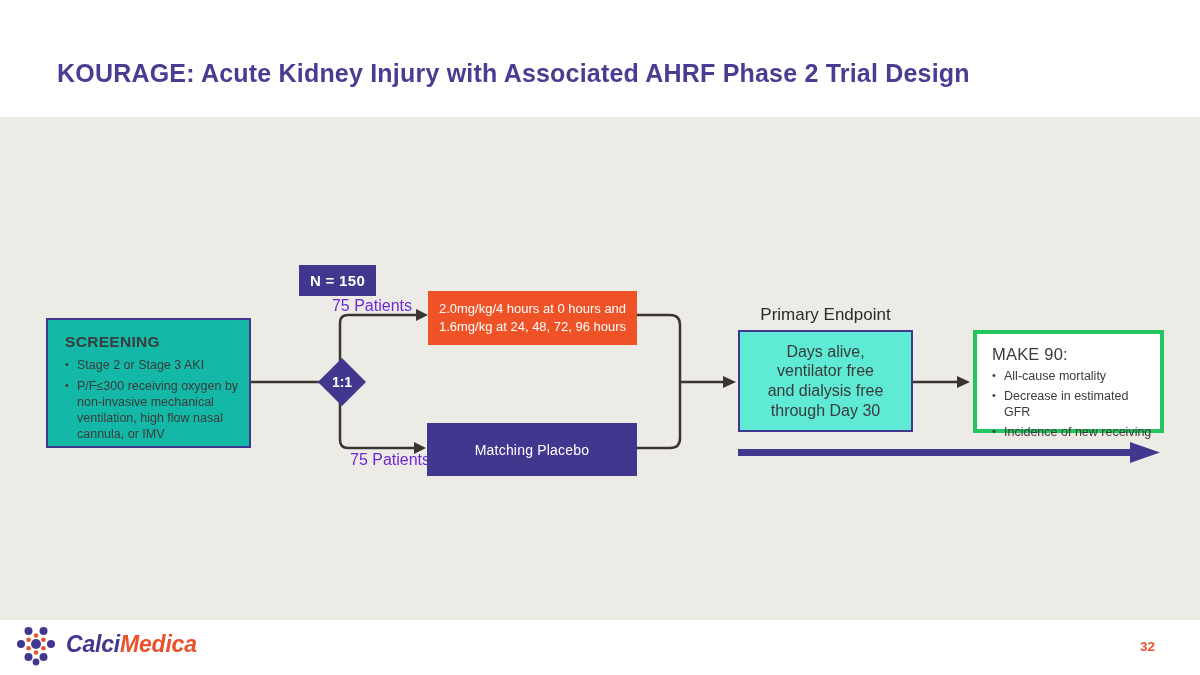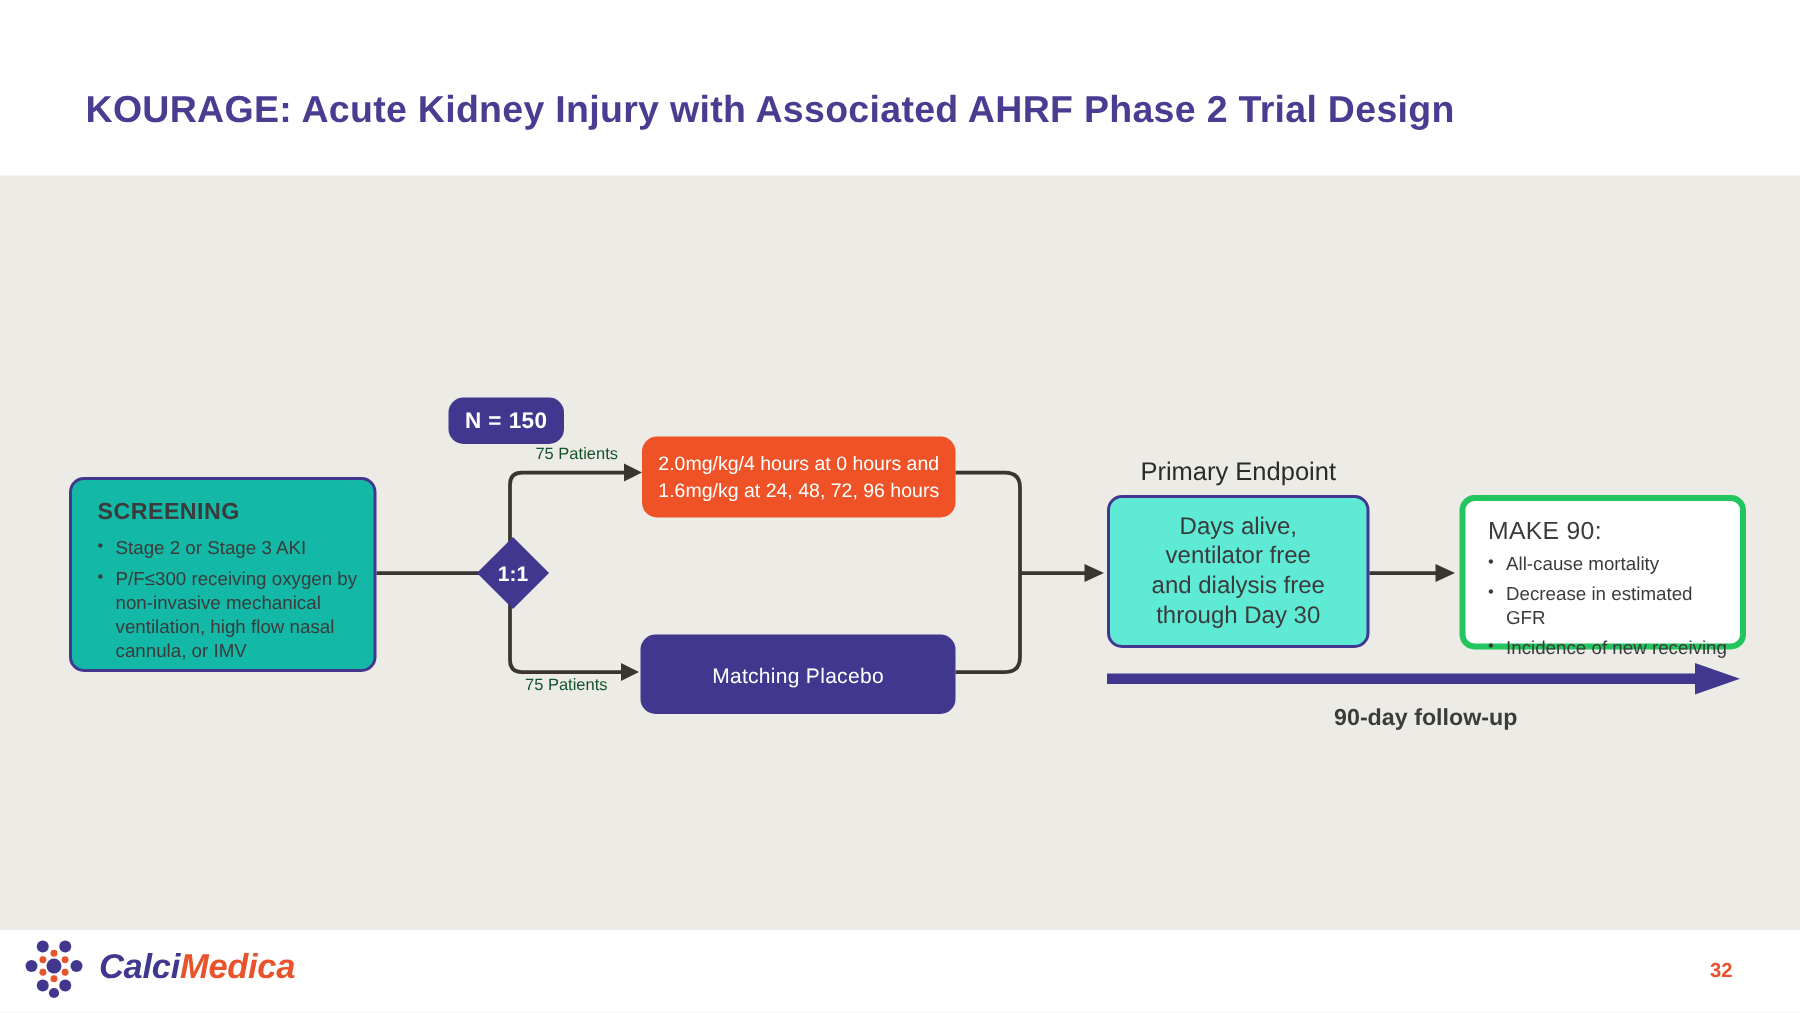"N = 150" .node { border-radius: 10px -> none }
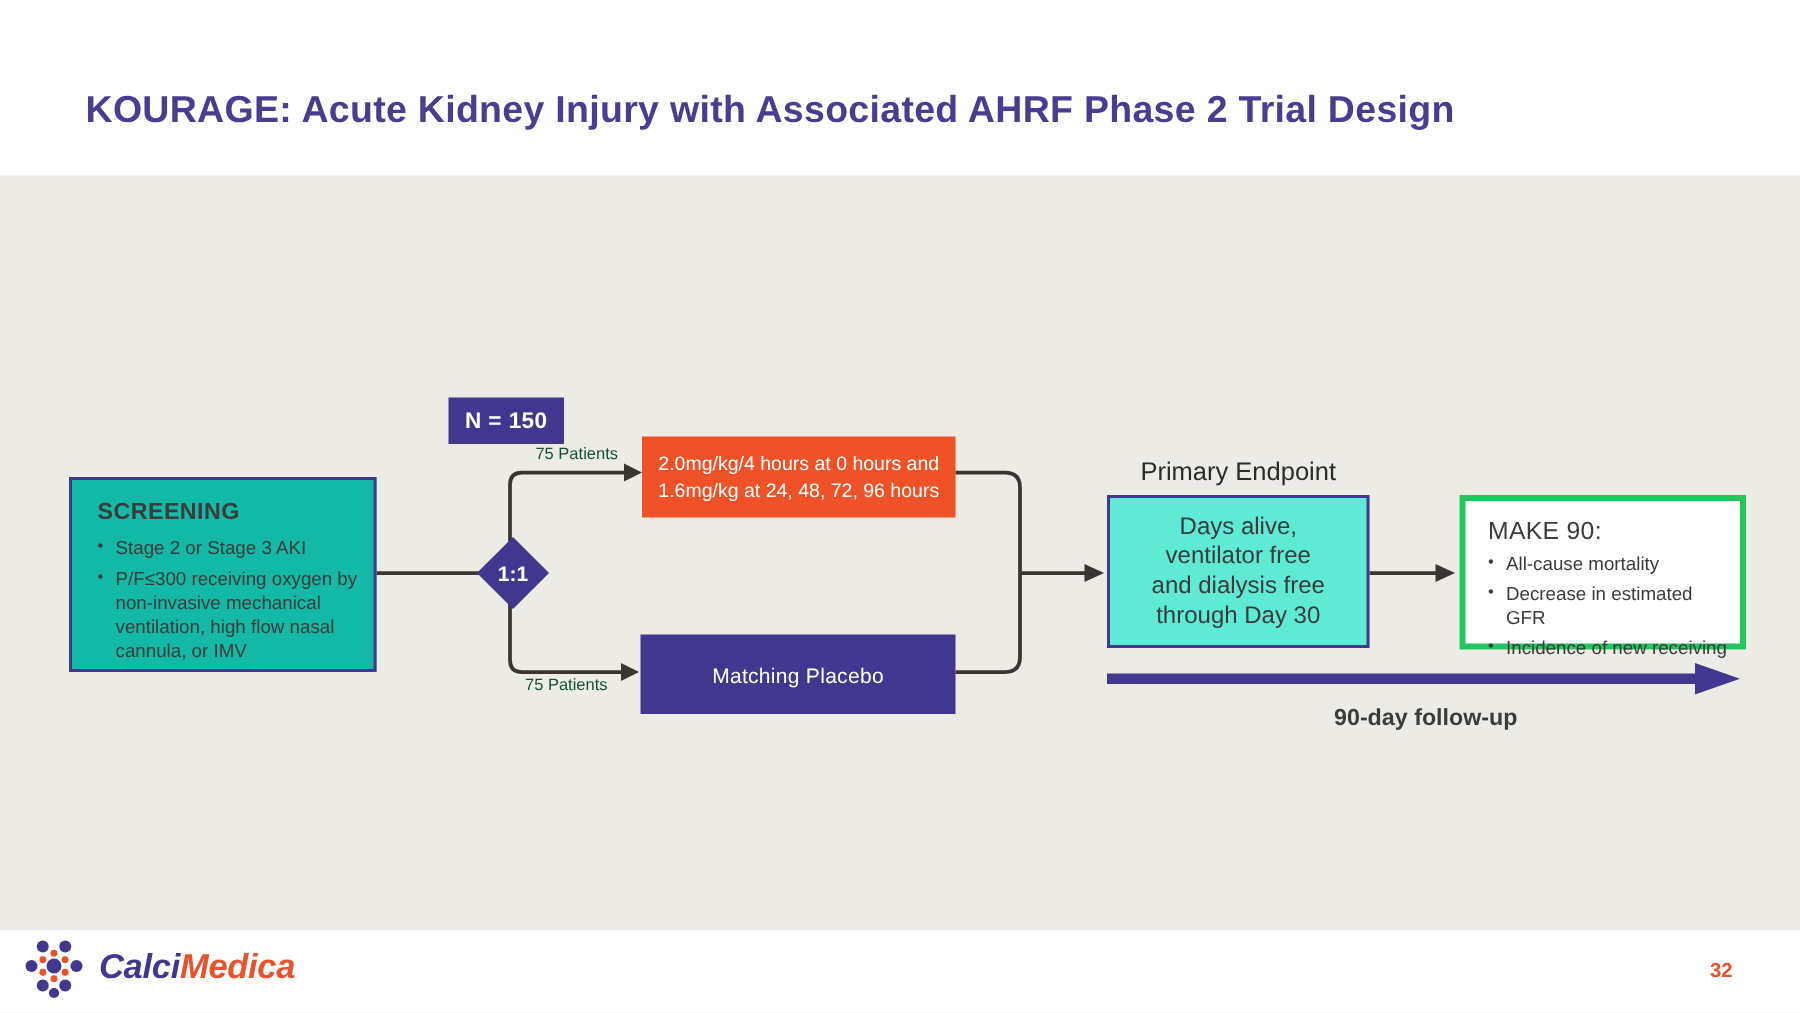"75 Patients" .arm-label { color: #14532d -> #6d28d9; font-size: 11px -> 16px }
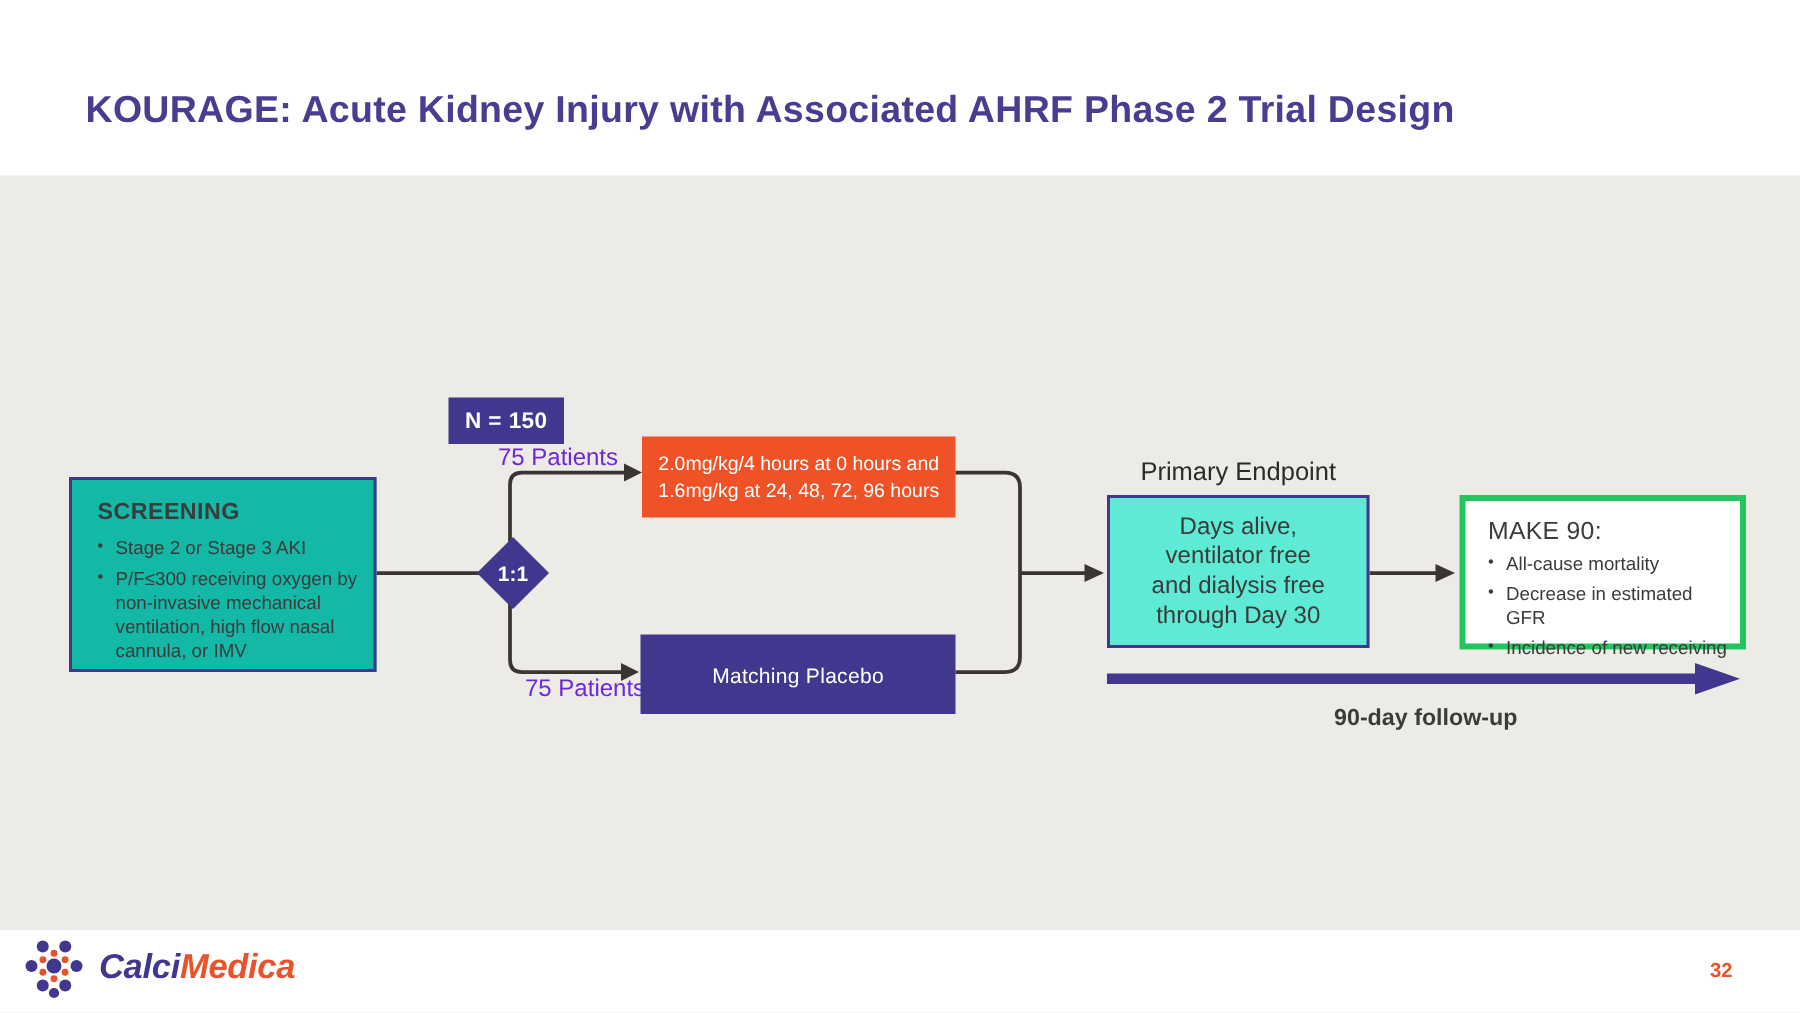"90-day follow-up" div.node { html: <div>90-day follow-up</div> -> none }
